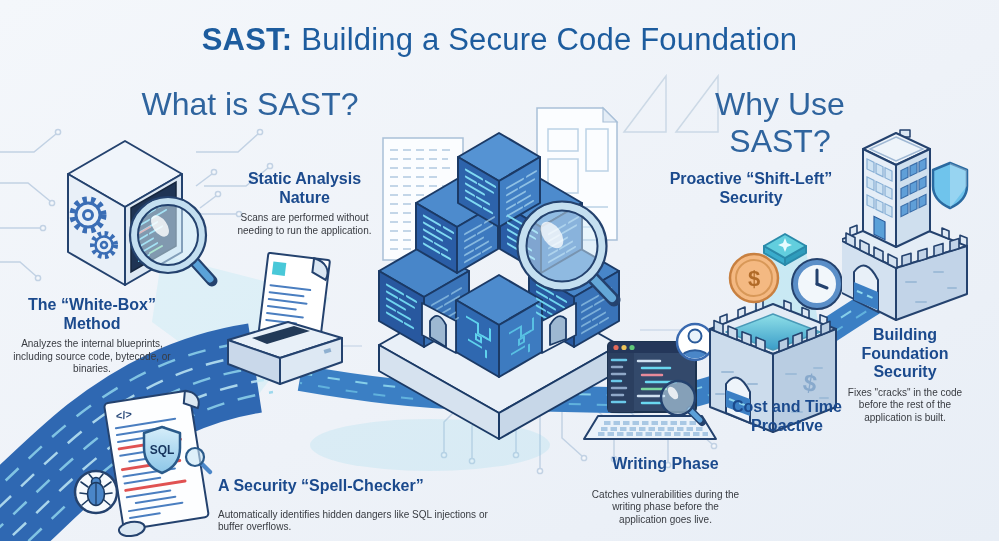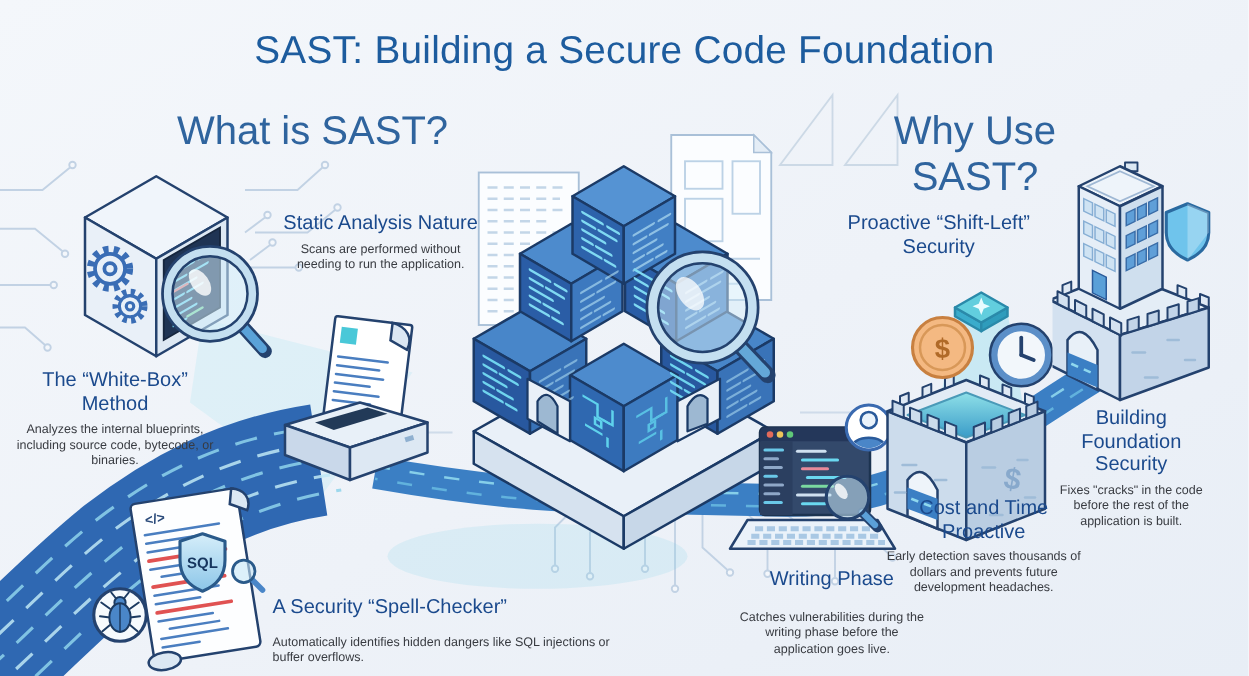"SAST:" .title .tb { font-weight: normal -> bold }
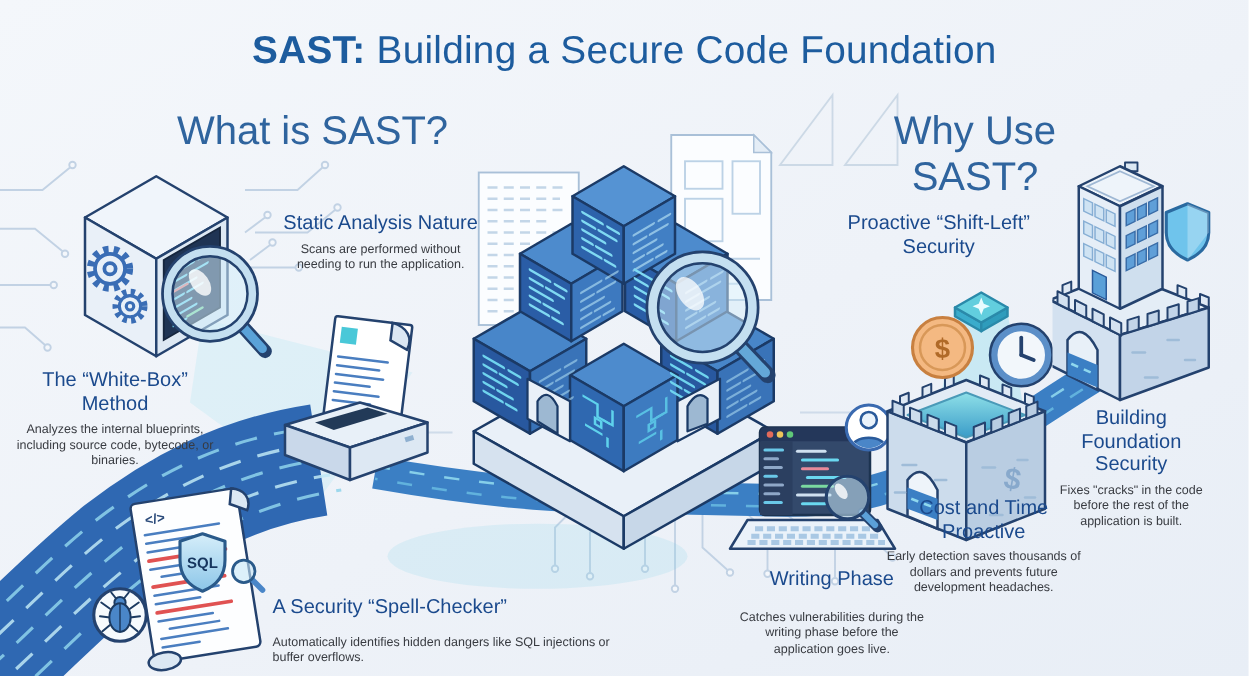"Static Analysis Nature" .h { font-weight: normal -> bold }
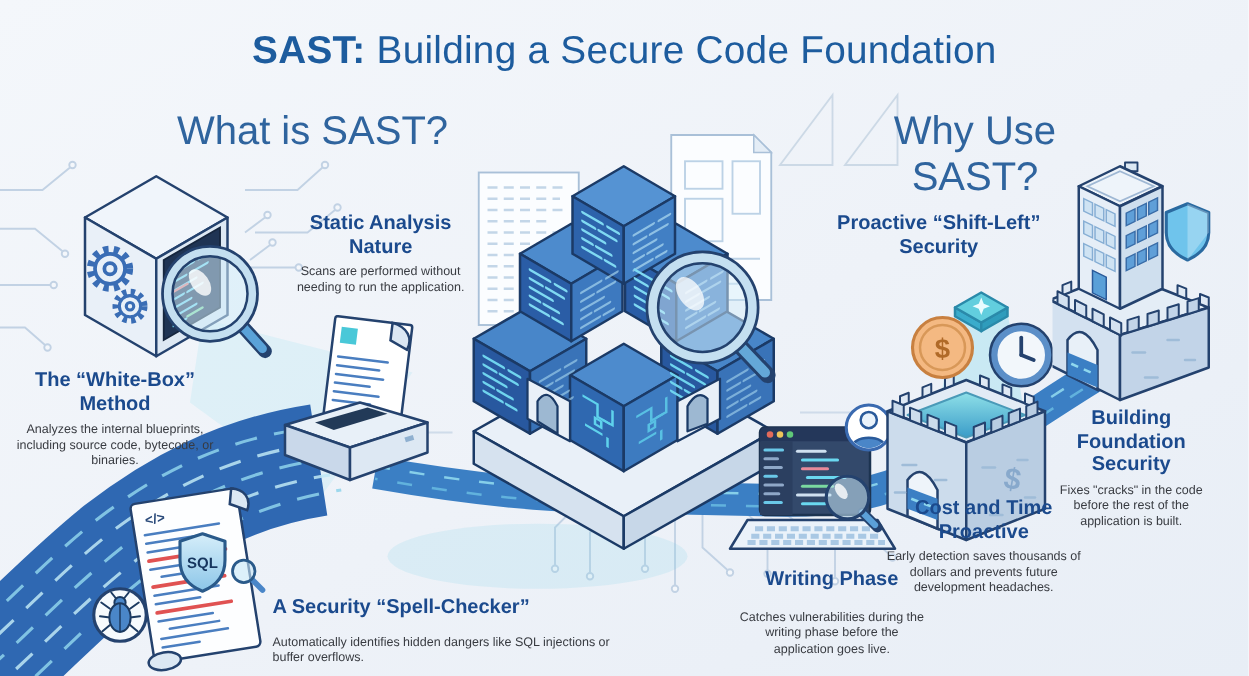"Early detection saves thousands of" div.b { html: <div>Early detection saves thousands of dollars and prevents future development headaches.</div> -> none }
